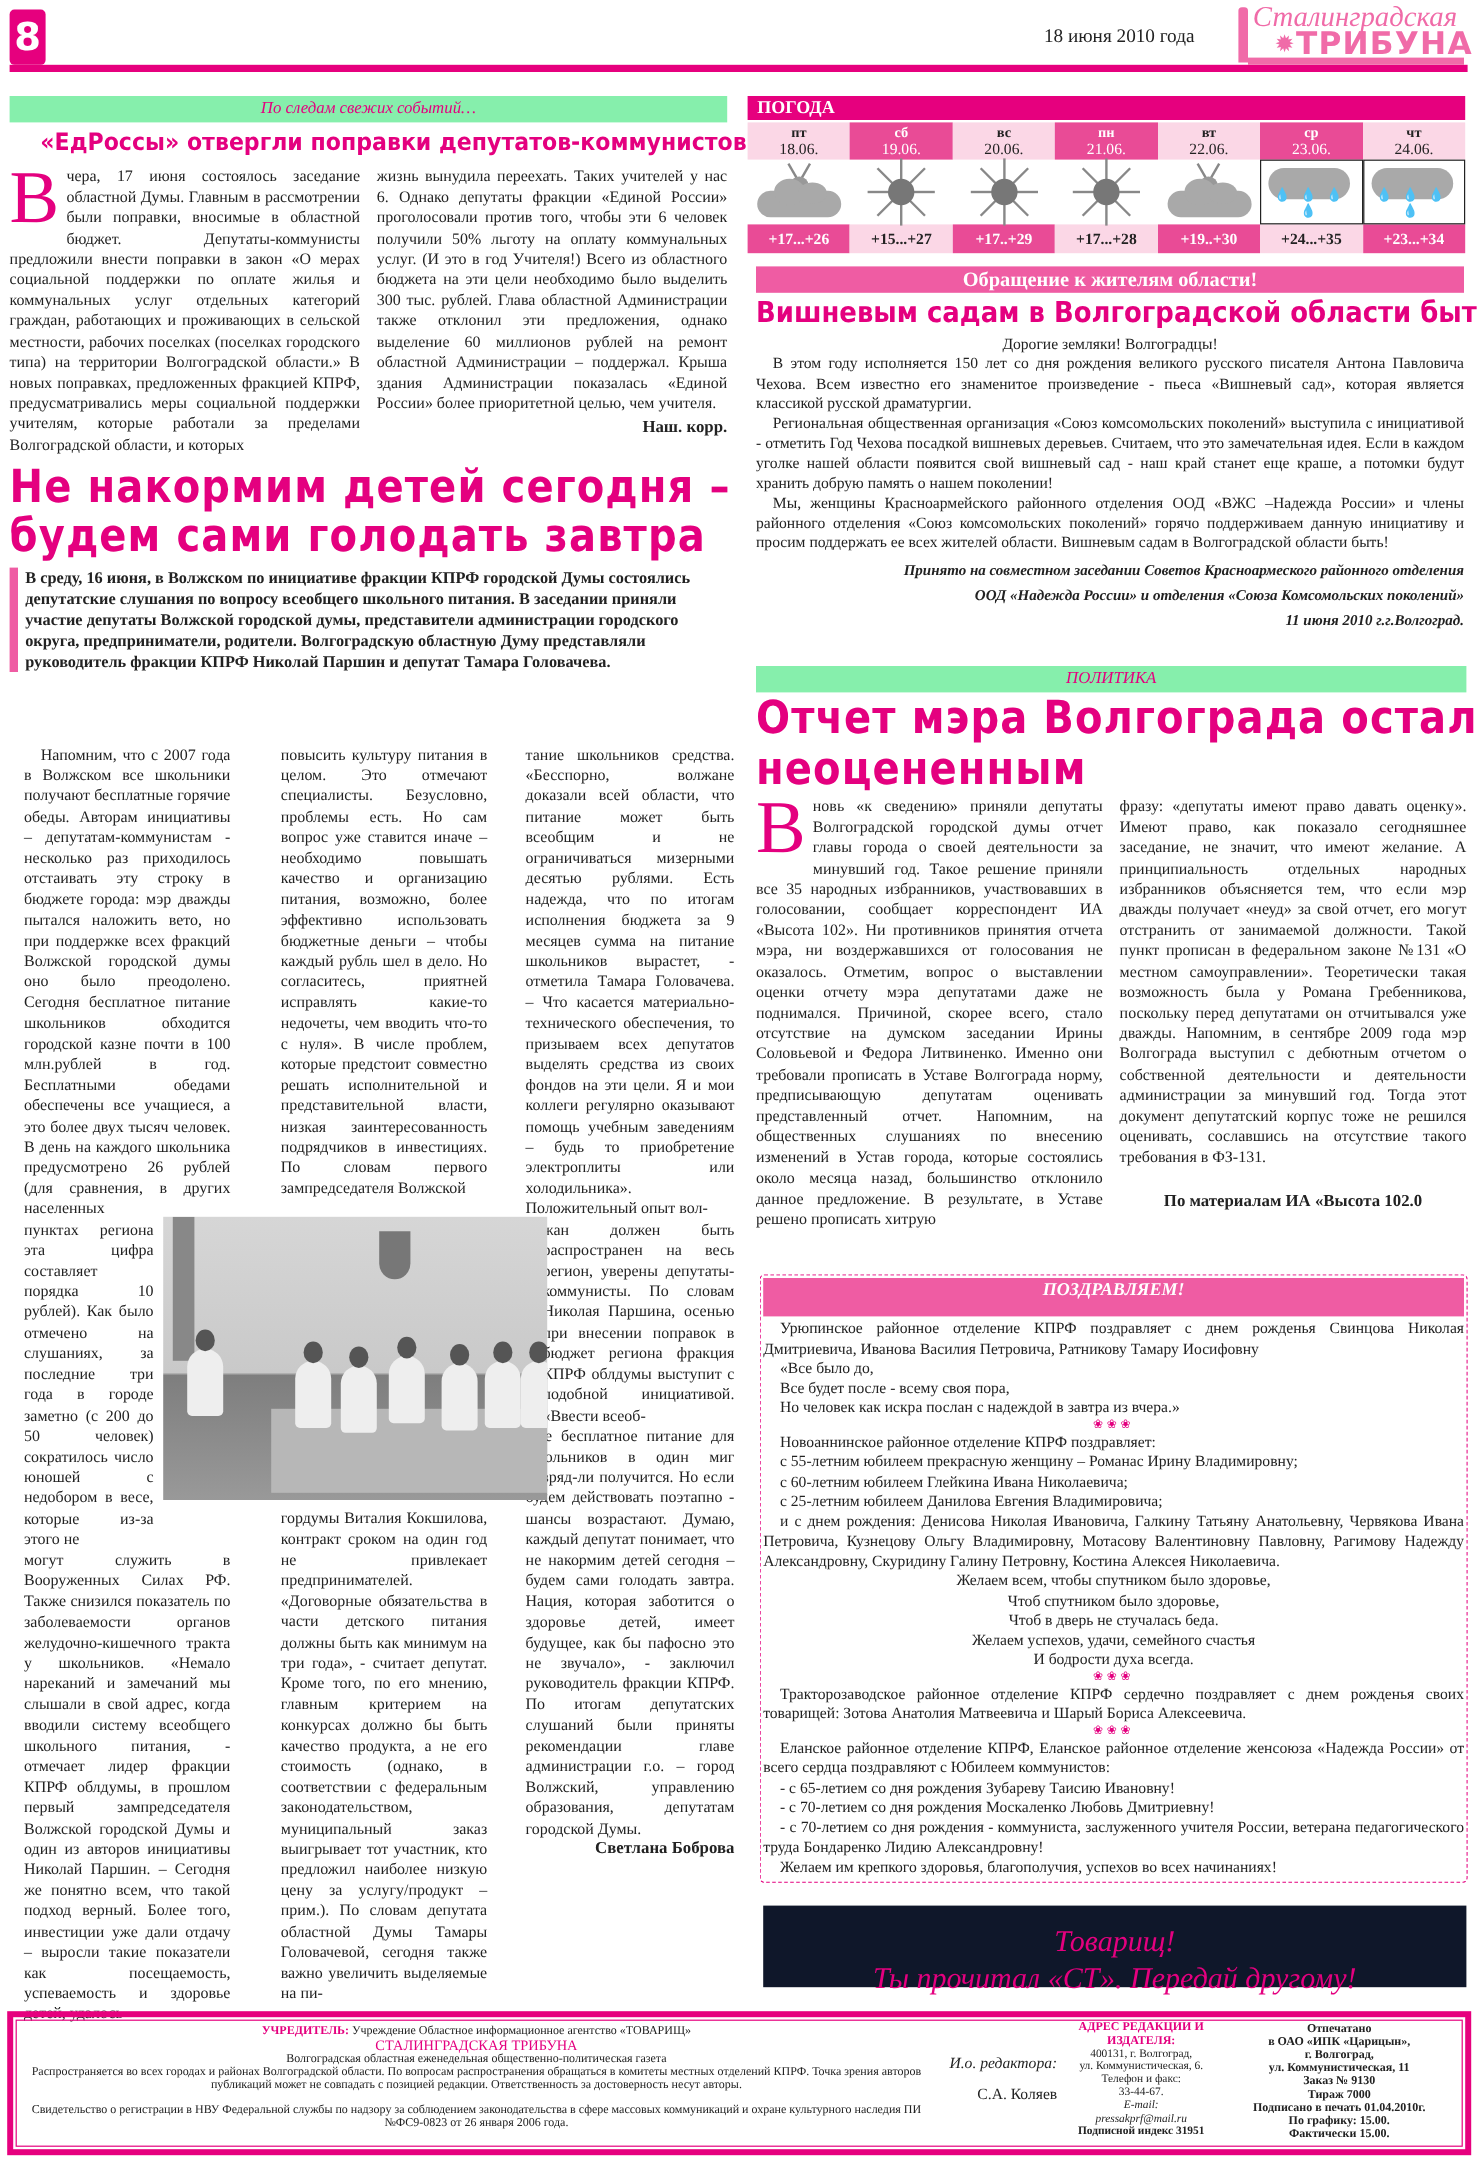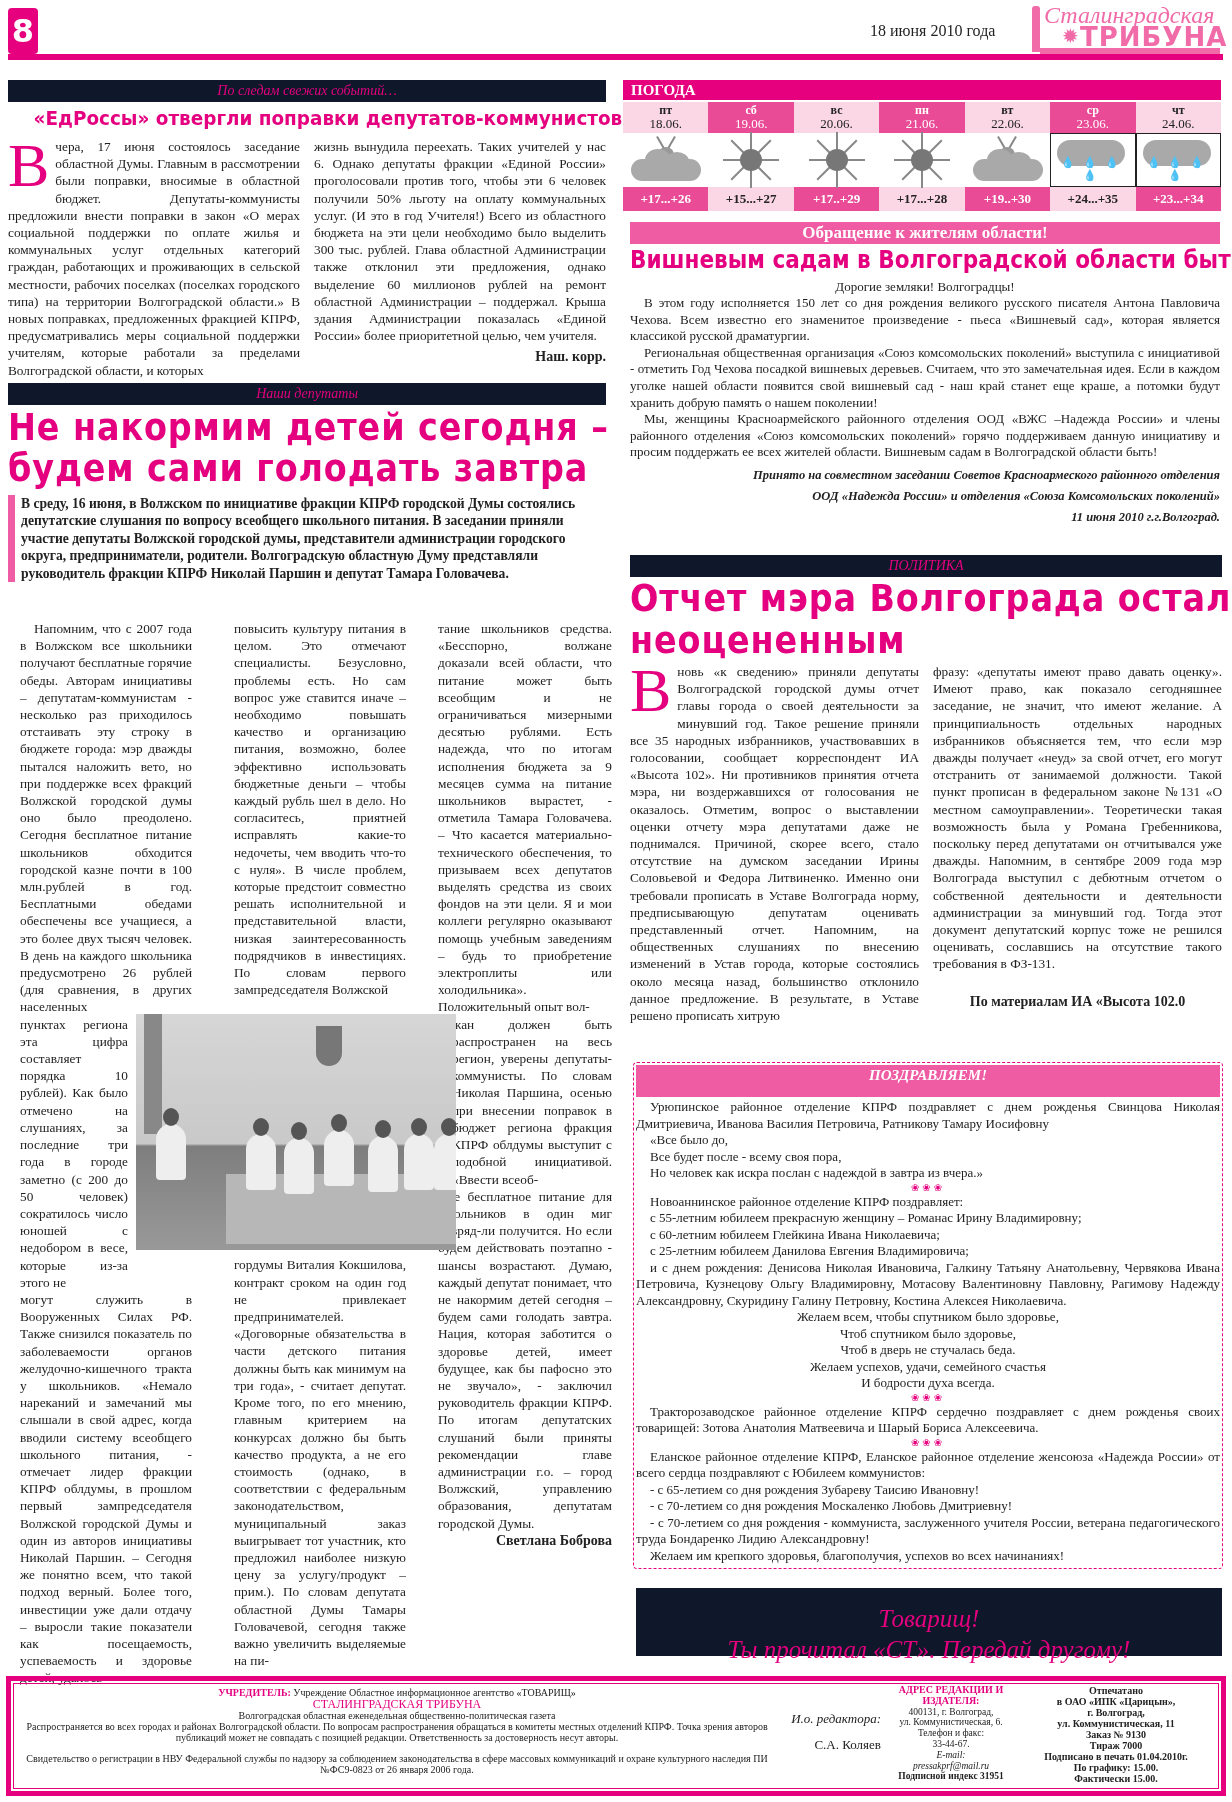"По следам свежих событий…" .rubric { background: #0f172a -> #86efac }
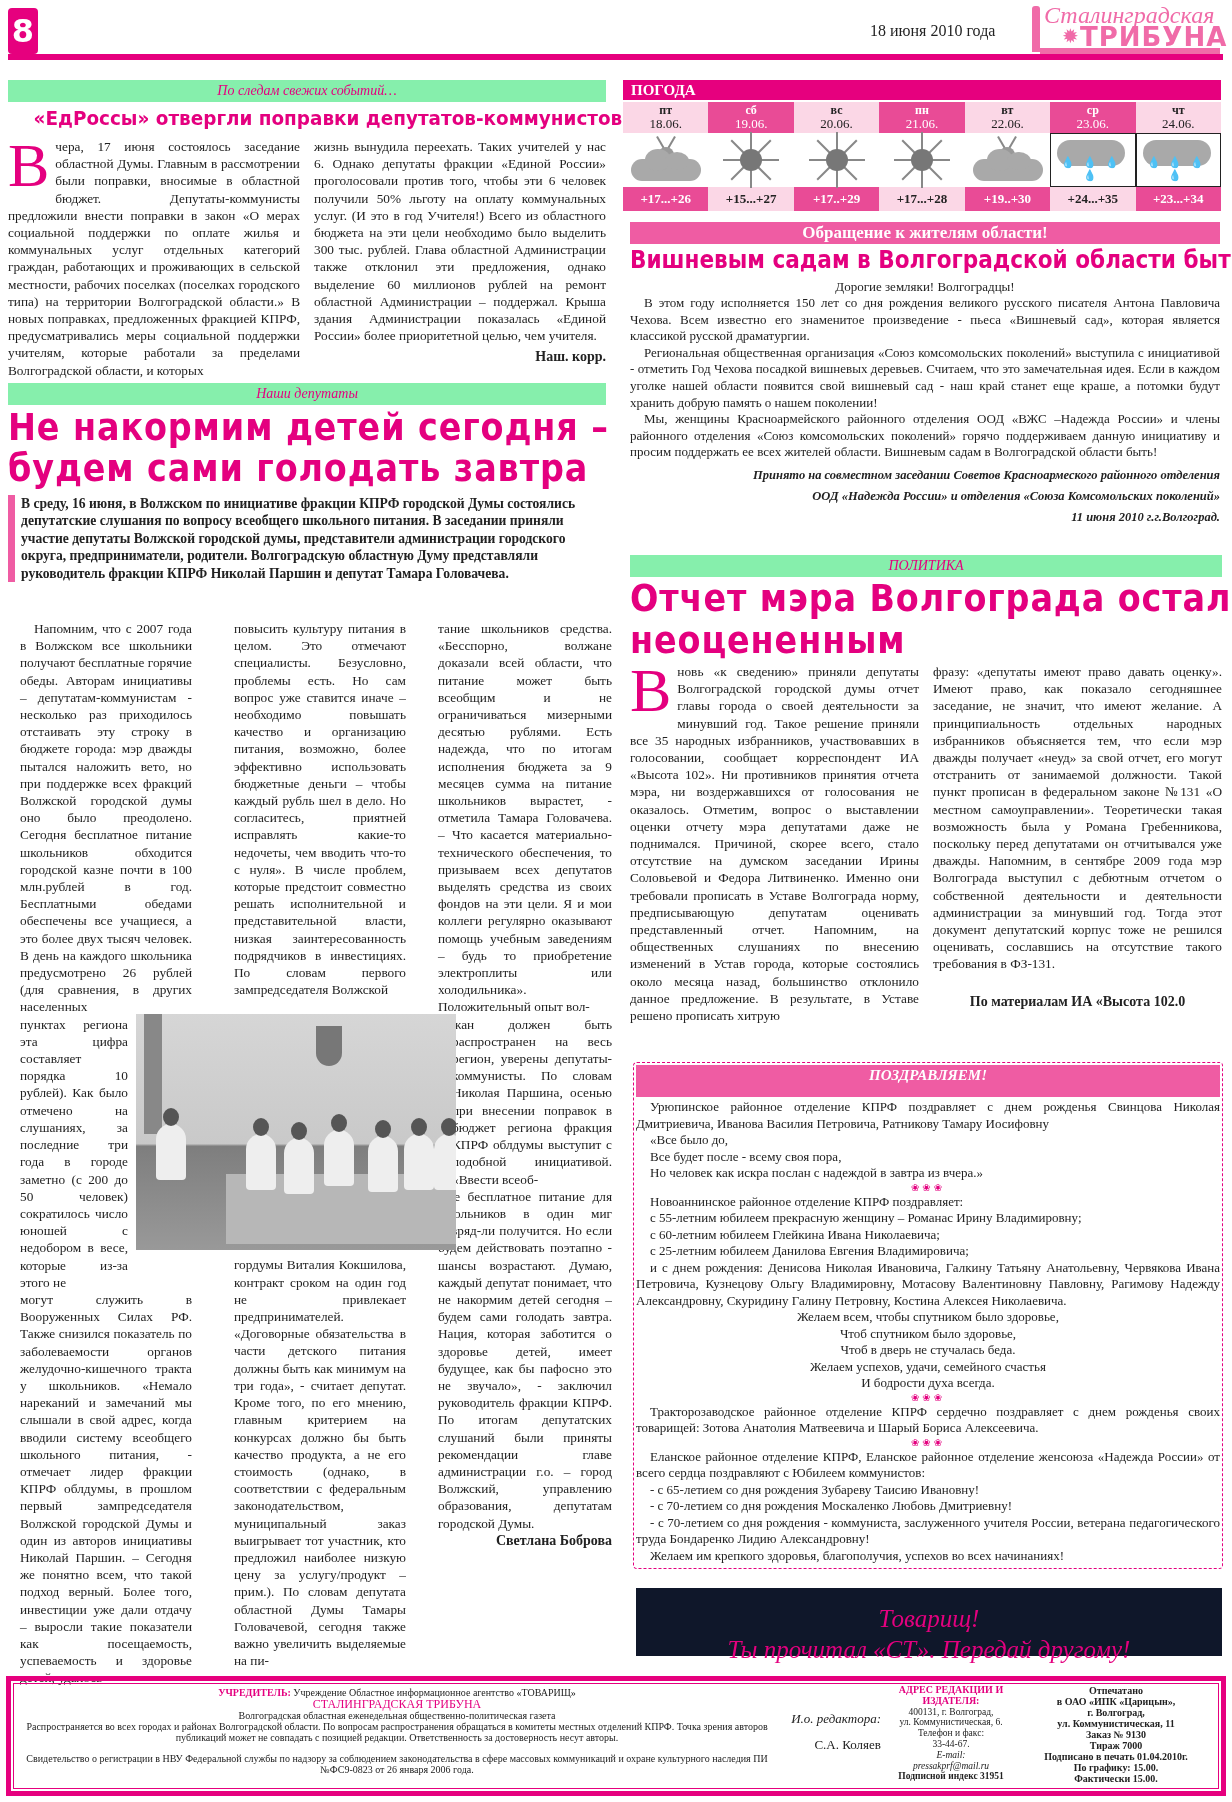"Наши депутаты" div.rubric { html: <div>Наши депутаты</div> -> none }
